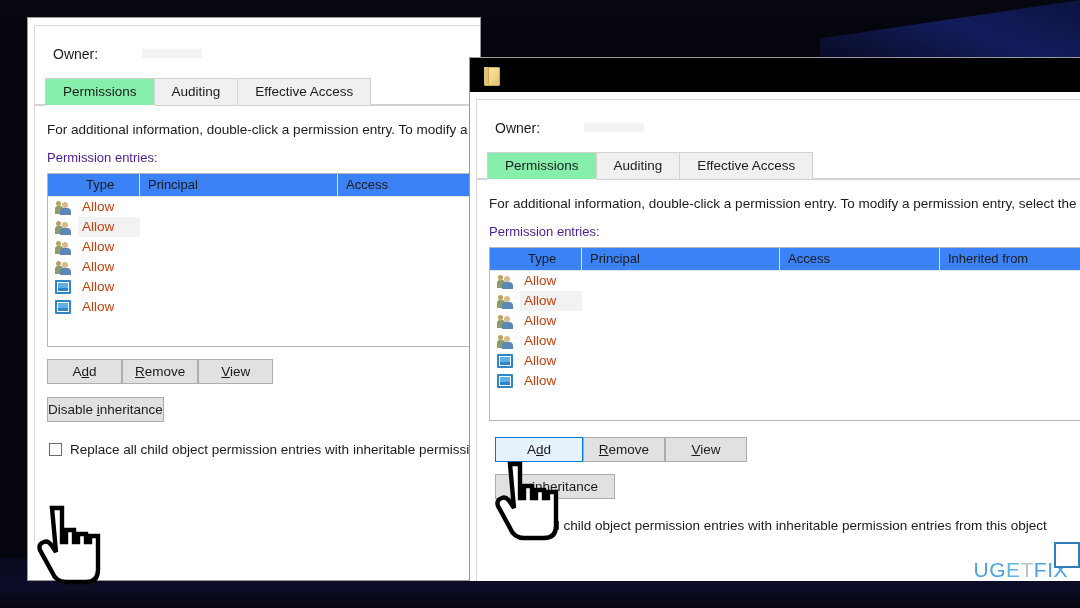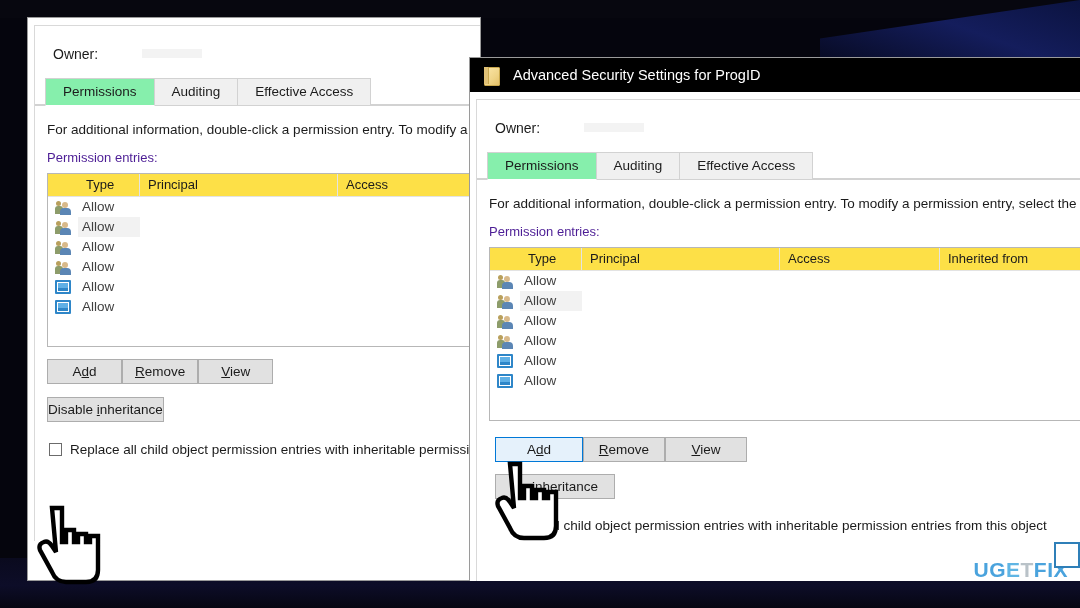"Advanced Security Settings for ProgID" span.title-text { html: <span>Advanced Security Settings for ProgID</span> -> none }
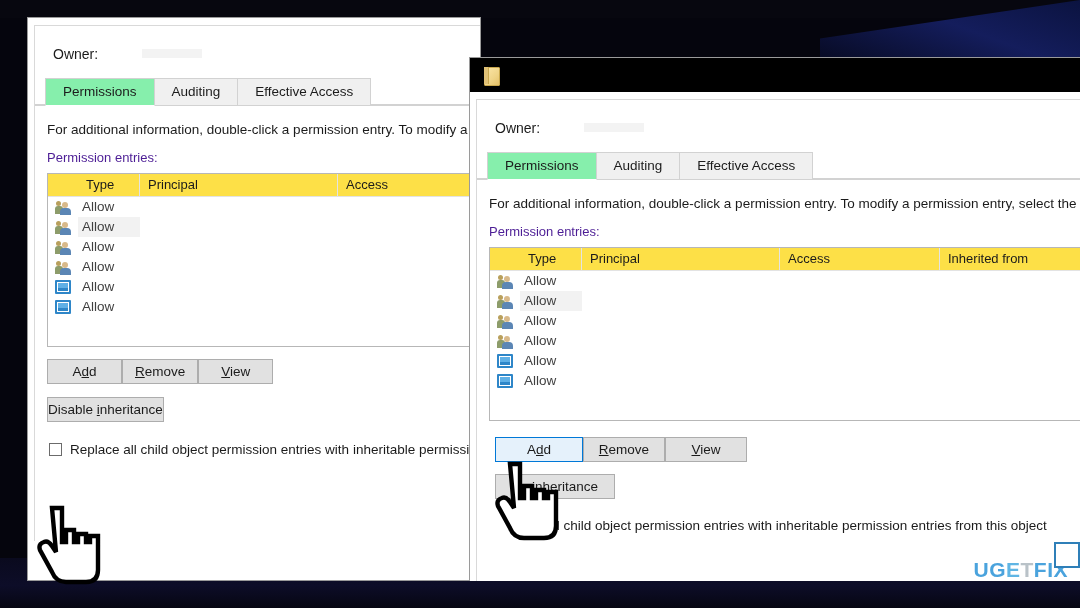"Type" .lv-head { background: #fde047 -> #3b82f6 }
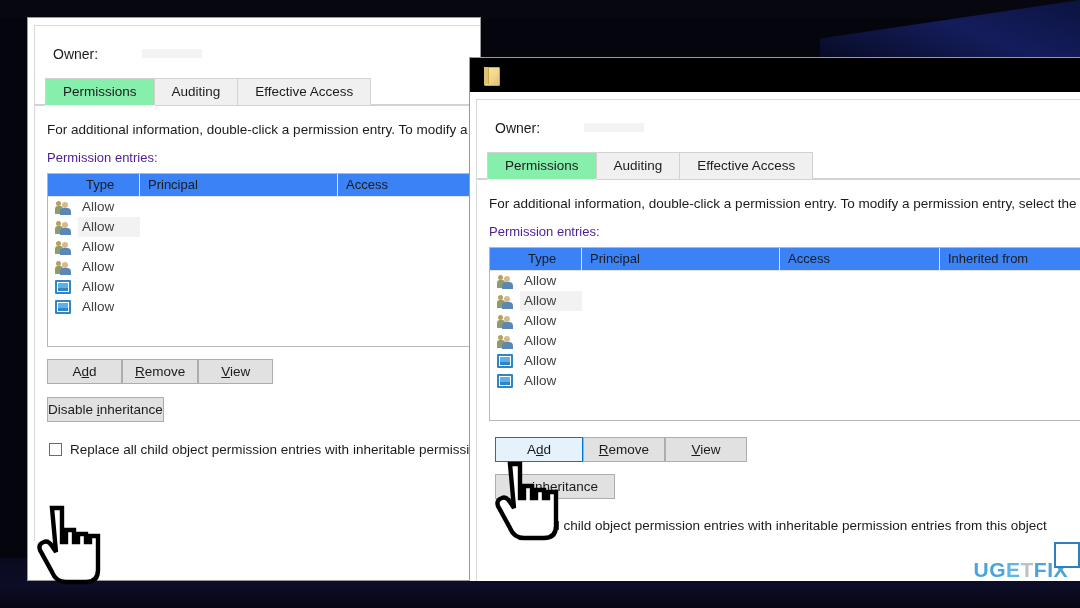"Allow" .cell-type { color: #404040 -> #c2410c }
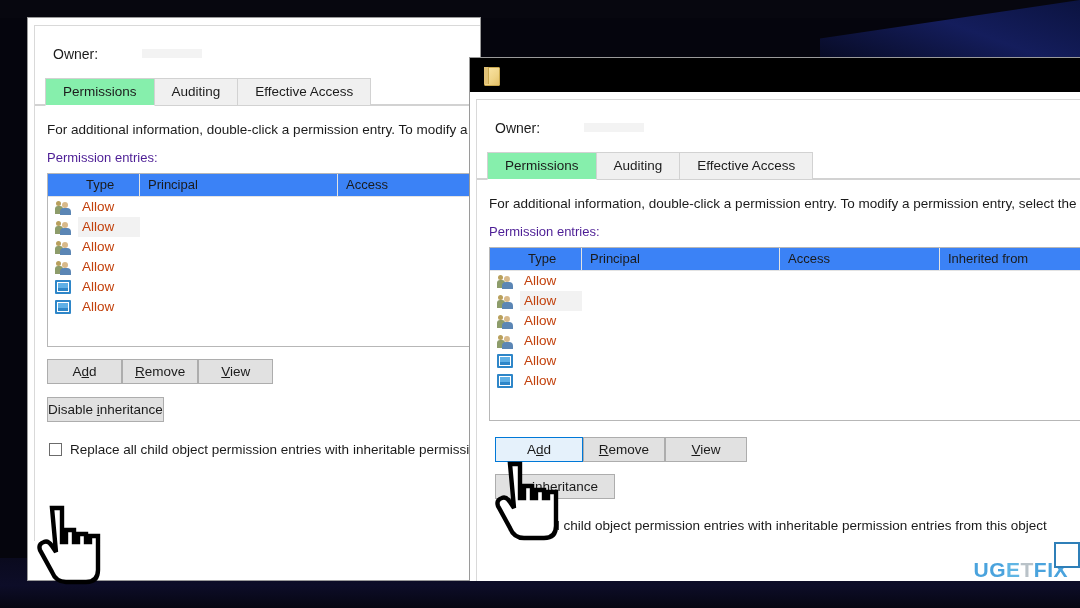"UGETFIX" .watermark { font-weight: bold -> normal }
